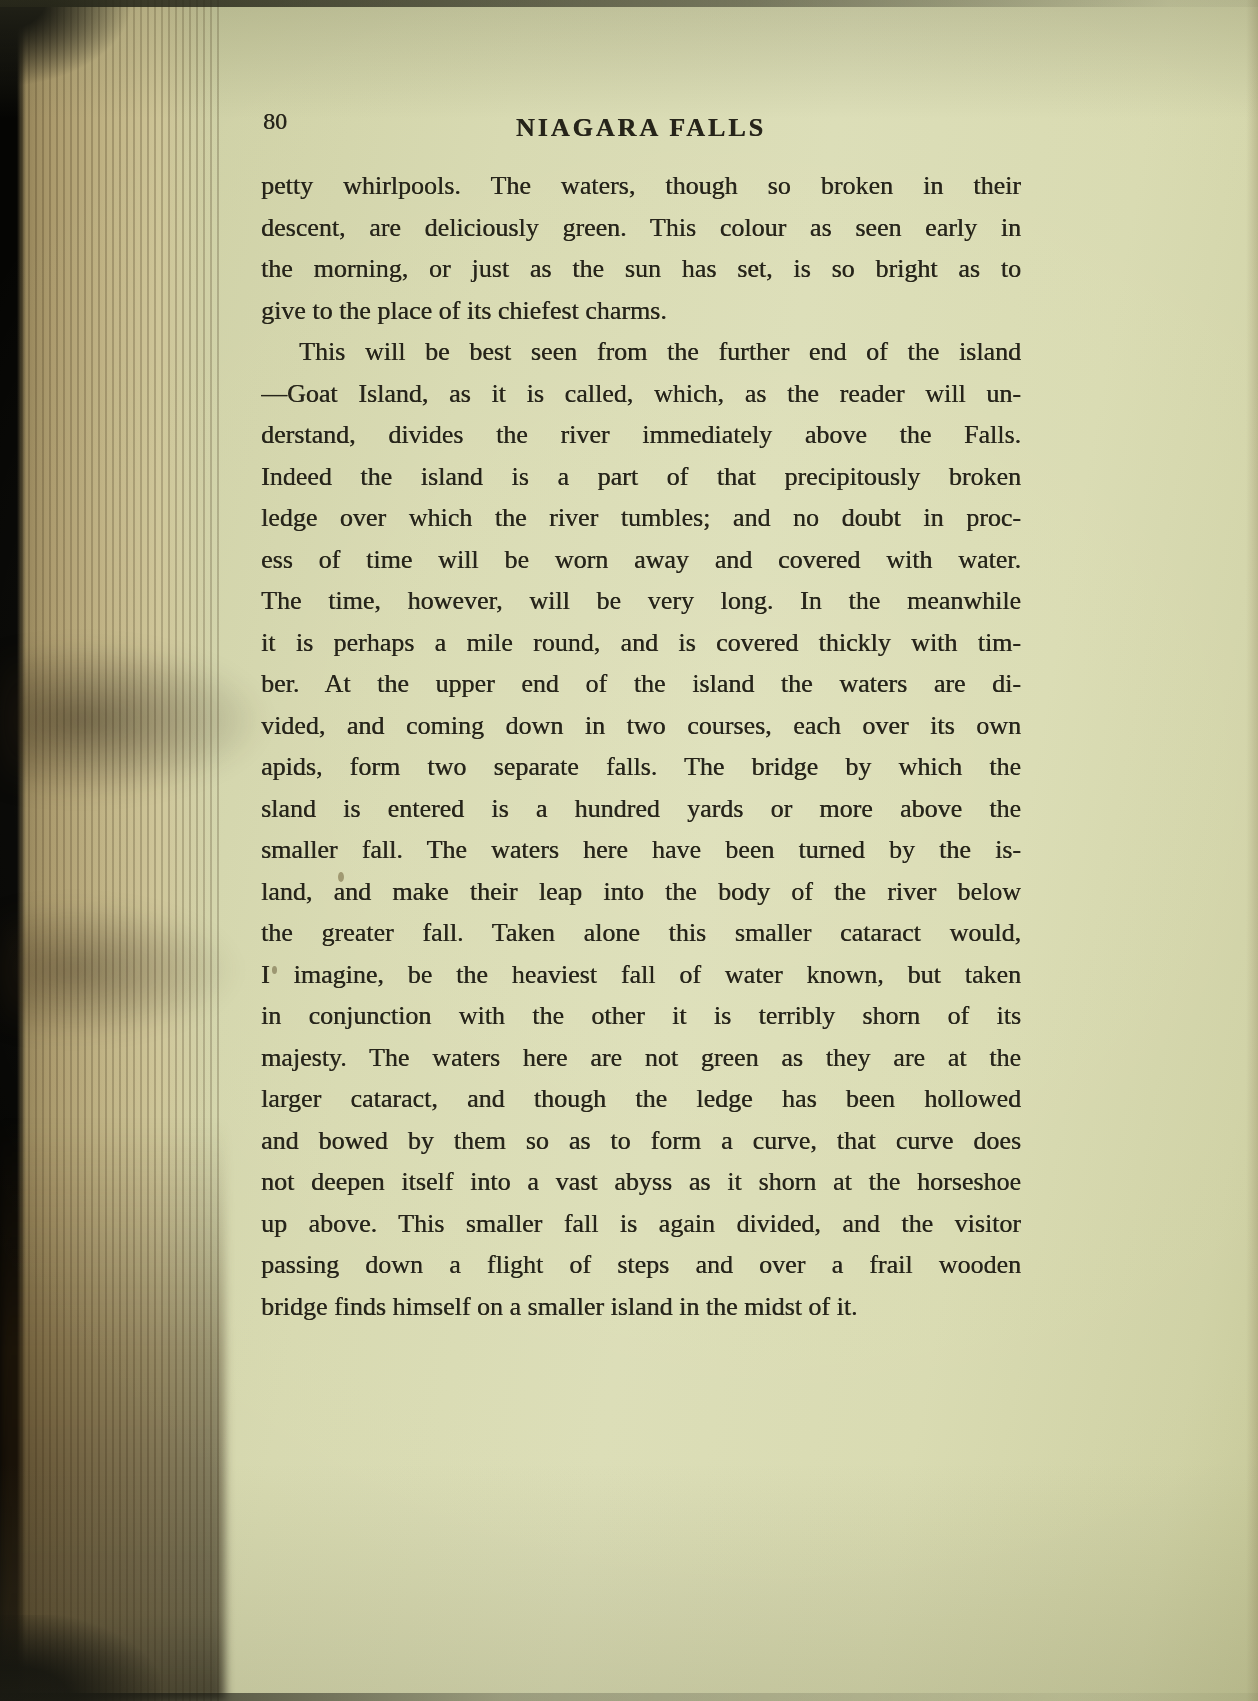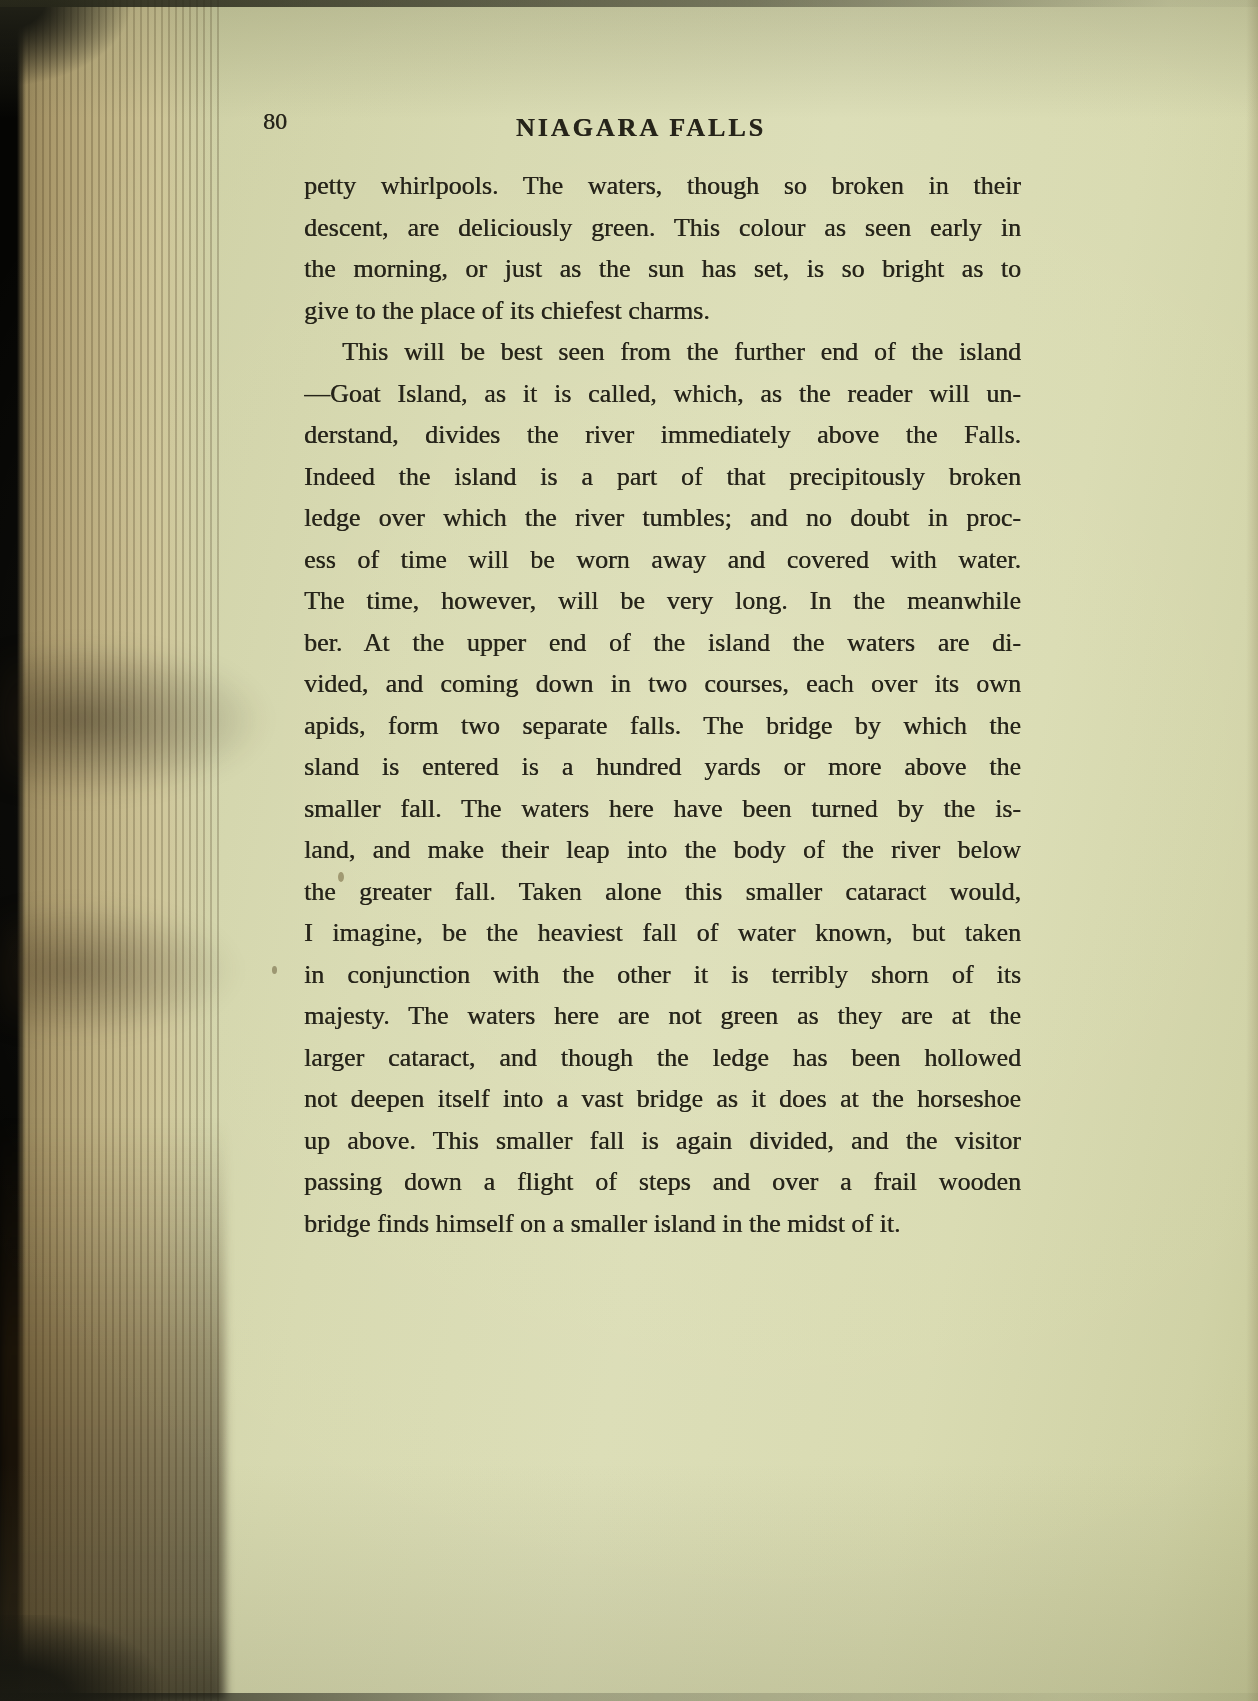"petty whirlpools. The waters, though" .line { margin-left: 43px -> none }
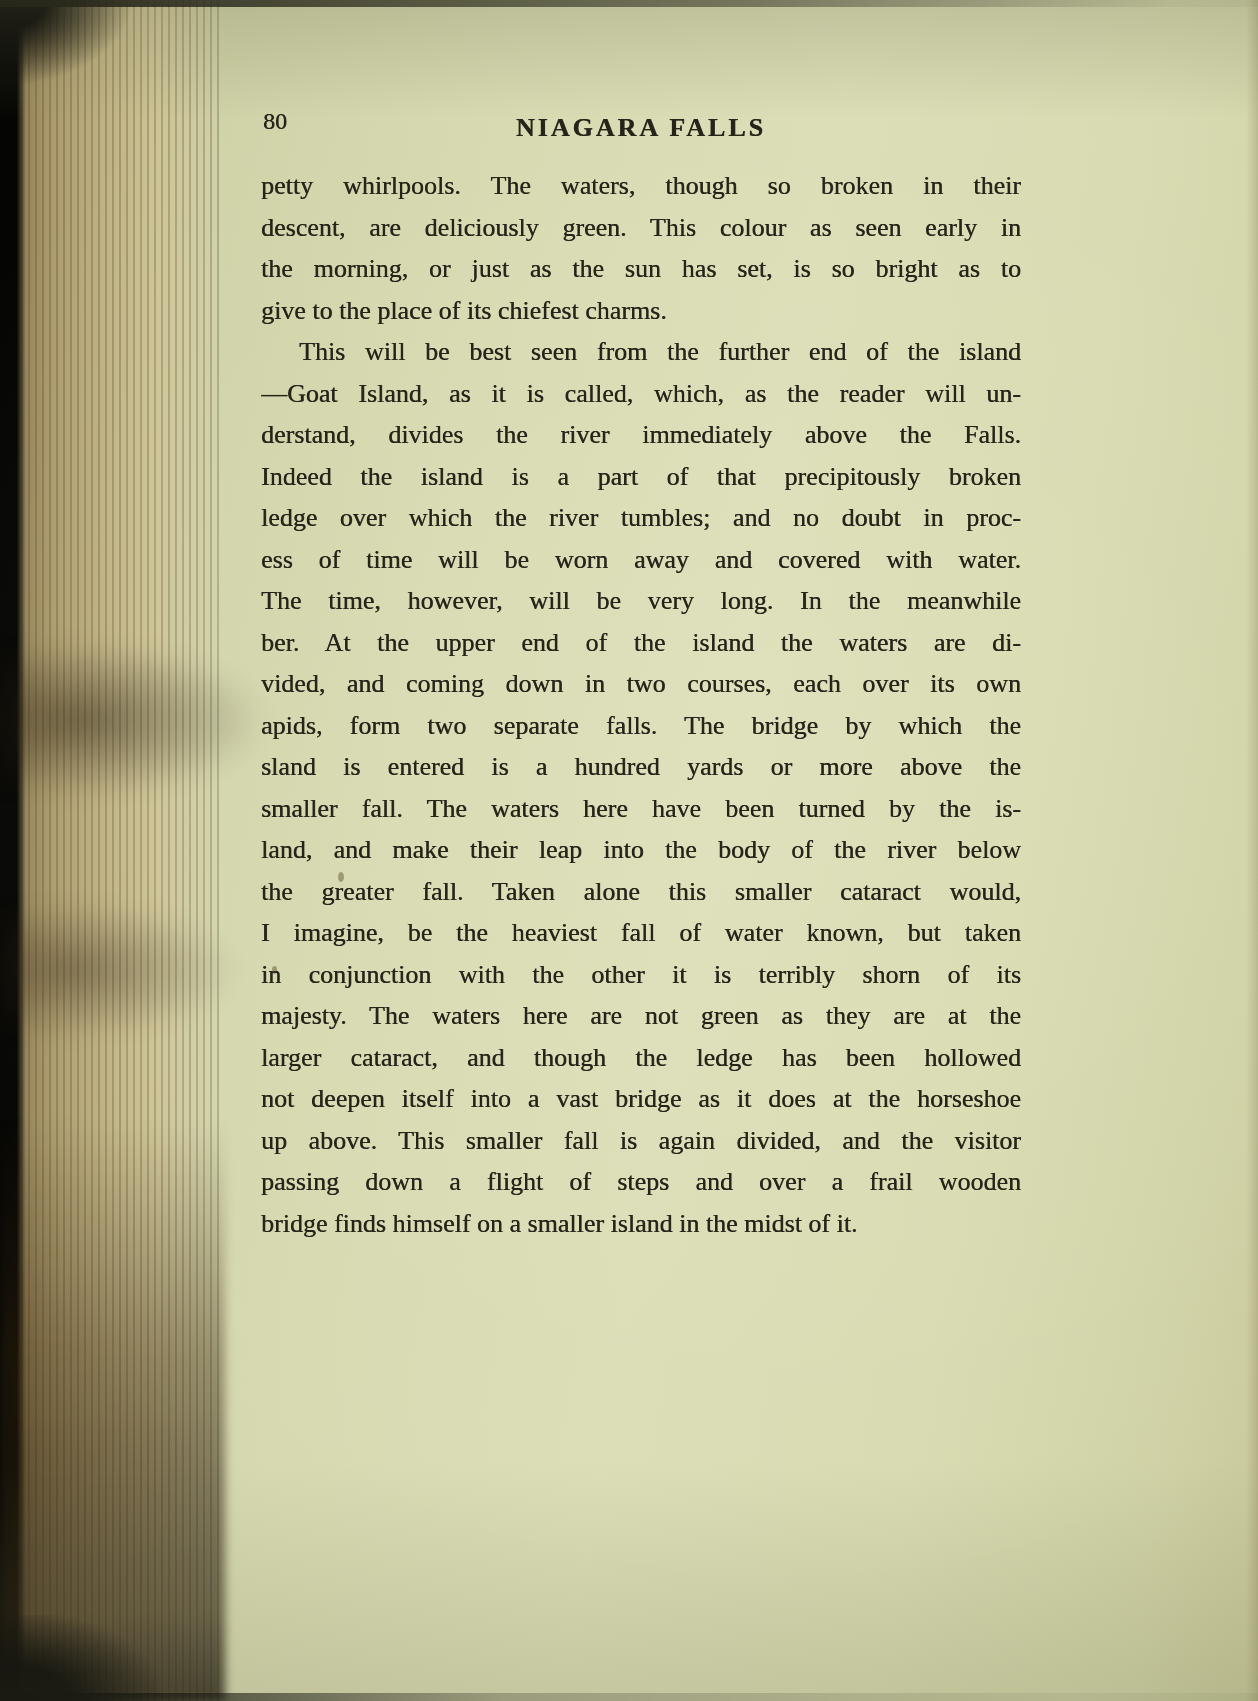"it is perhaps a mile" div.line { html: none -> <div>it is perhaps a mile round, and is covered thickly with tim-</div> }
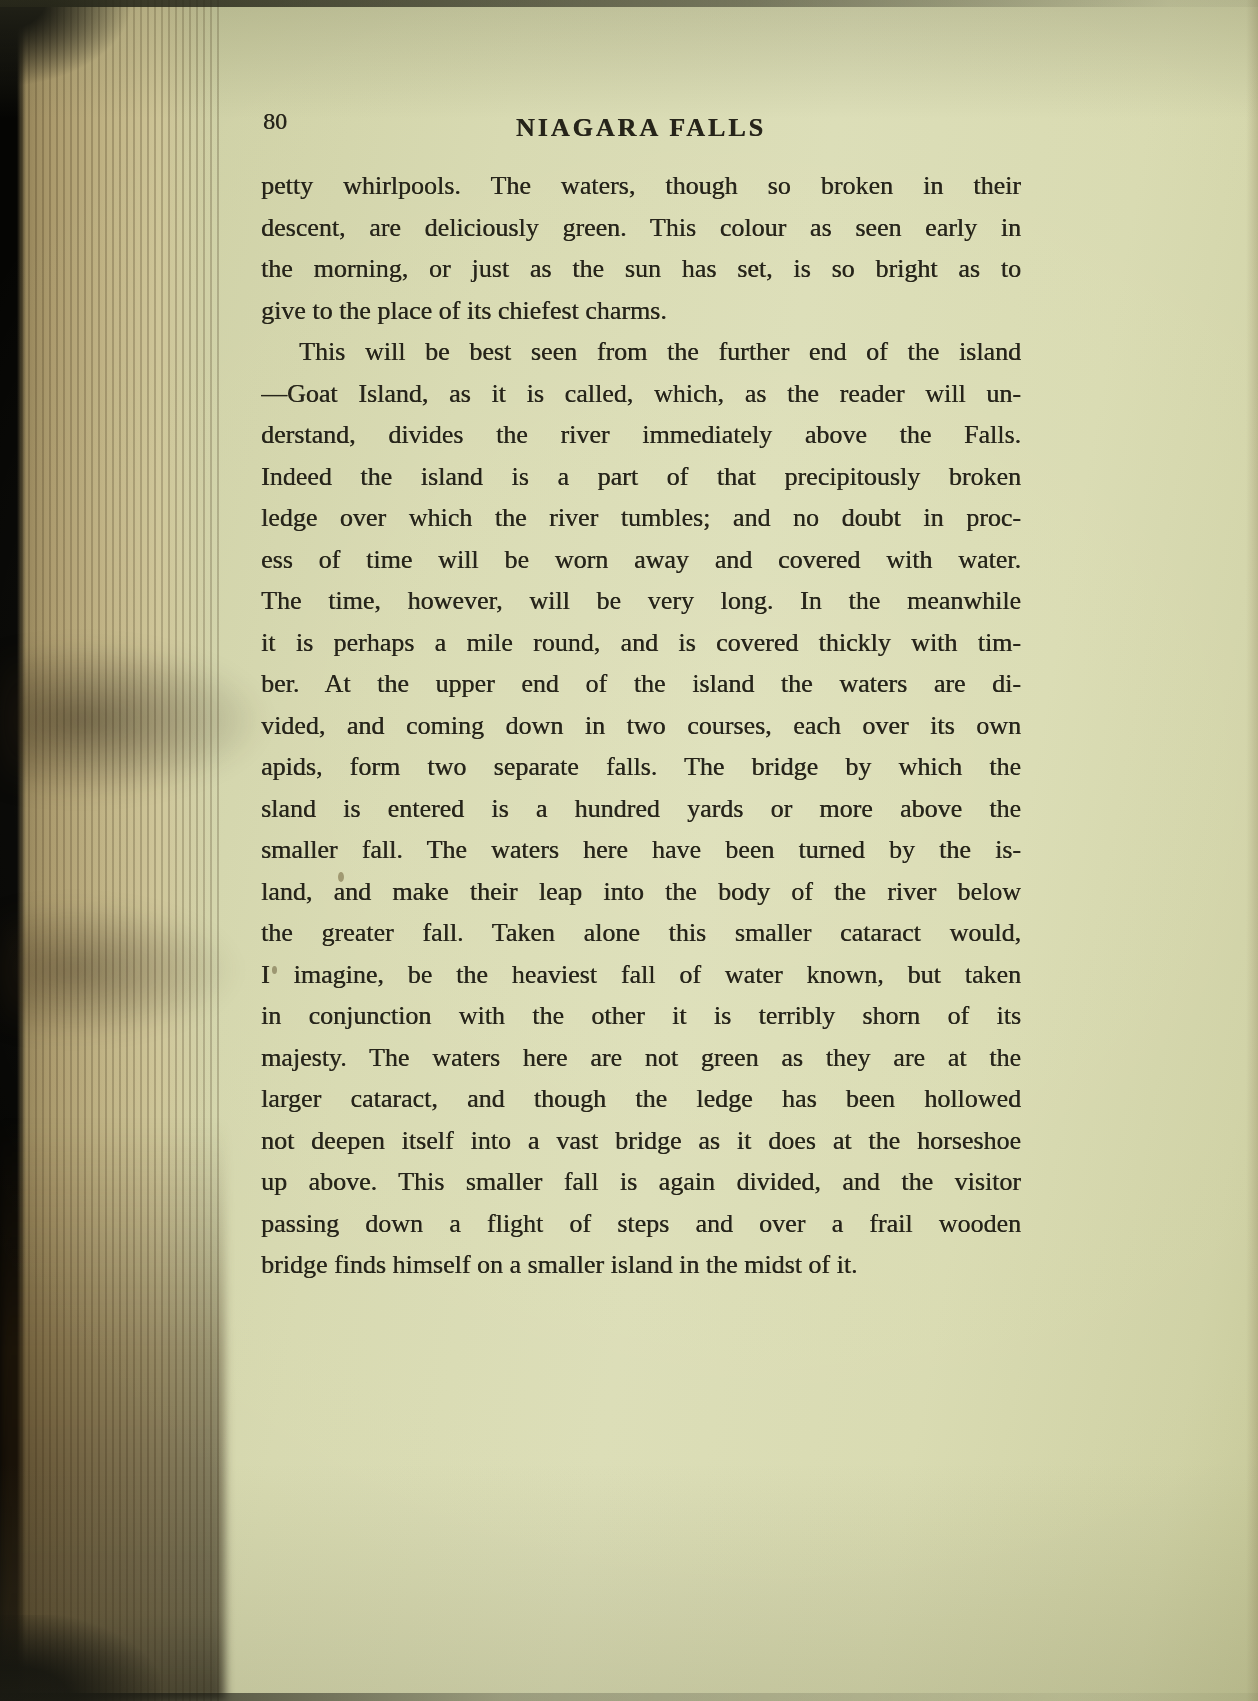"and bowed by them so" div.line { html: none -> <div>and bowed by them so as to form a curve, that curve does</div> }
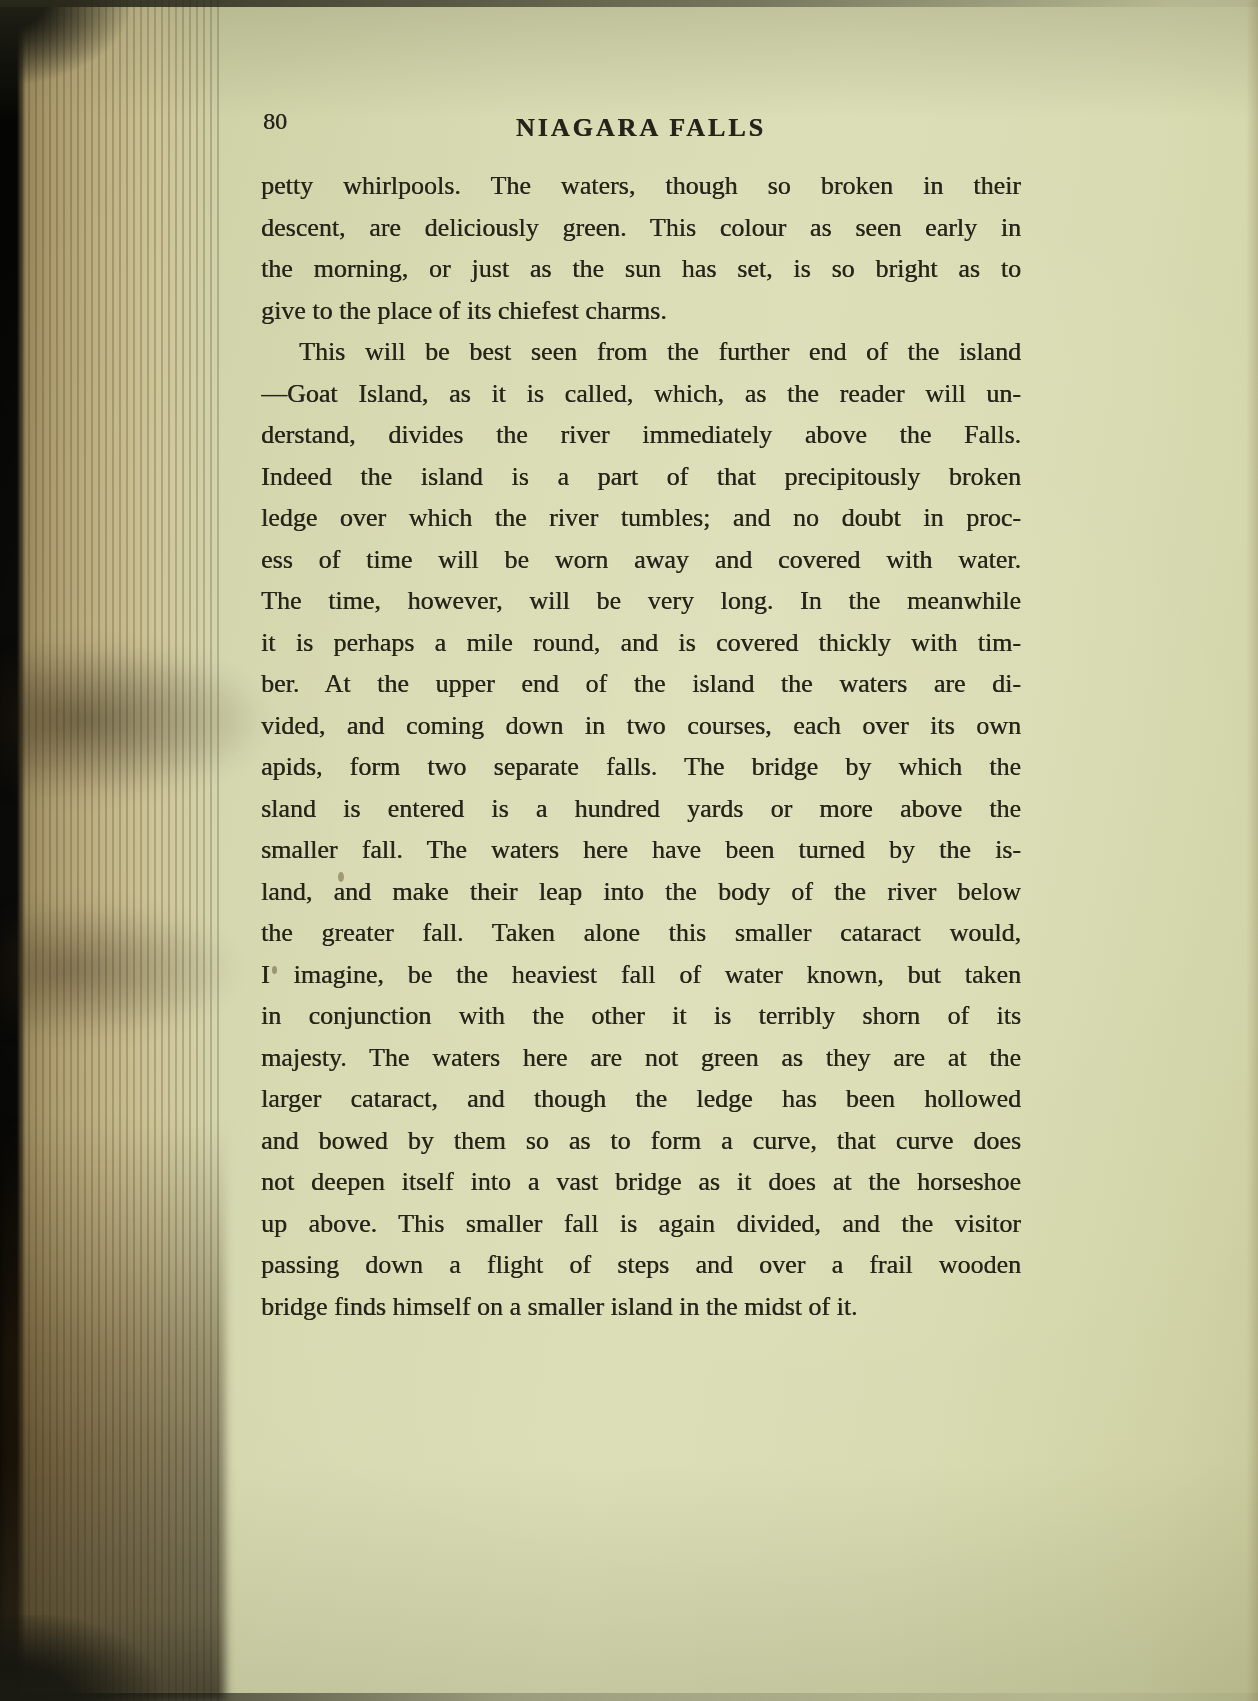"not deepen itself into a" div.line { text: bridge as it does -> abyss as it shorn }
